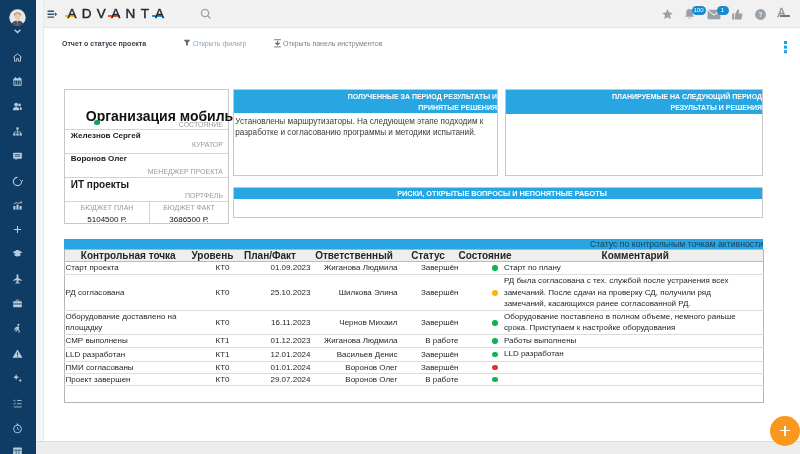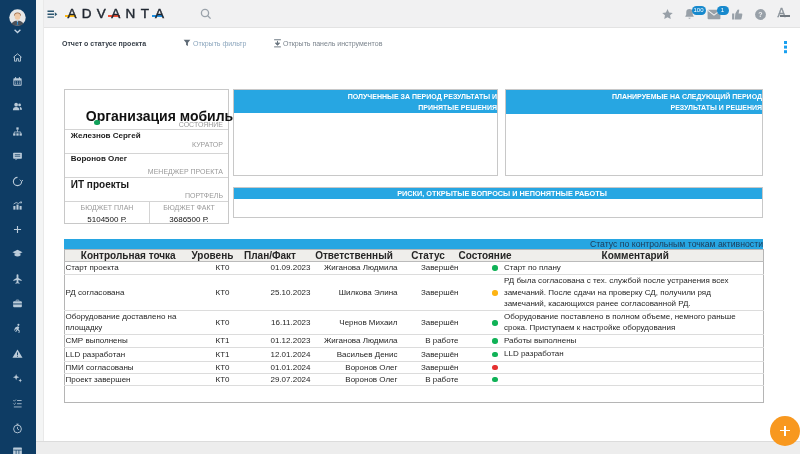"Установлены маршрутизаторы. На следующем" div.abs { html: none -> <div>Установлены маршрутизаторы. На следующем этапе подходим к разработке и согласованию программы и методики испытаний.</div> }
